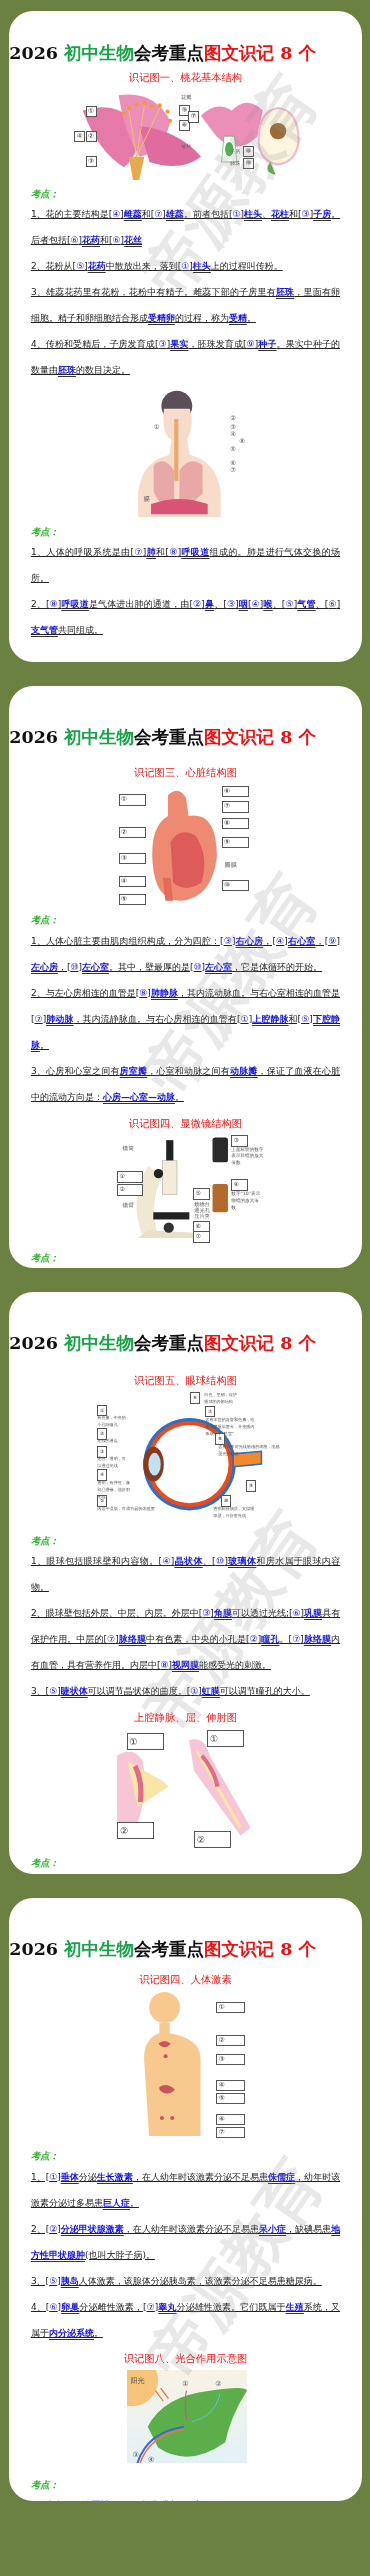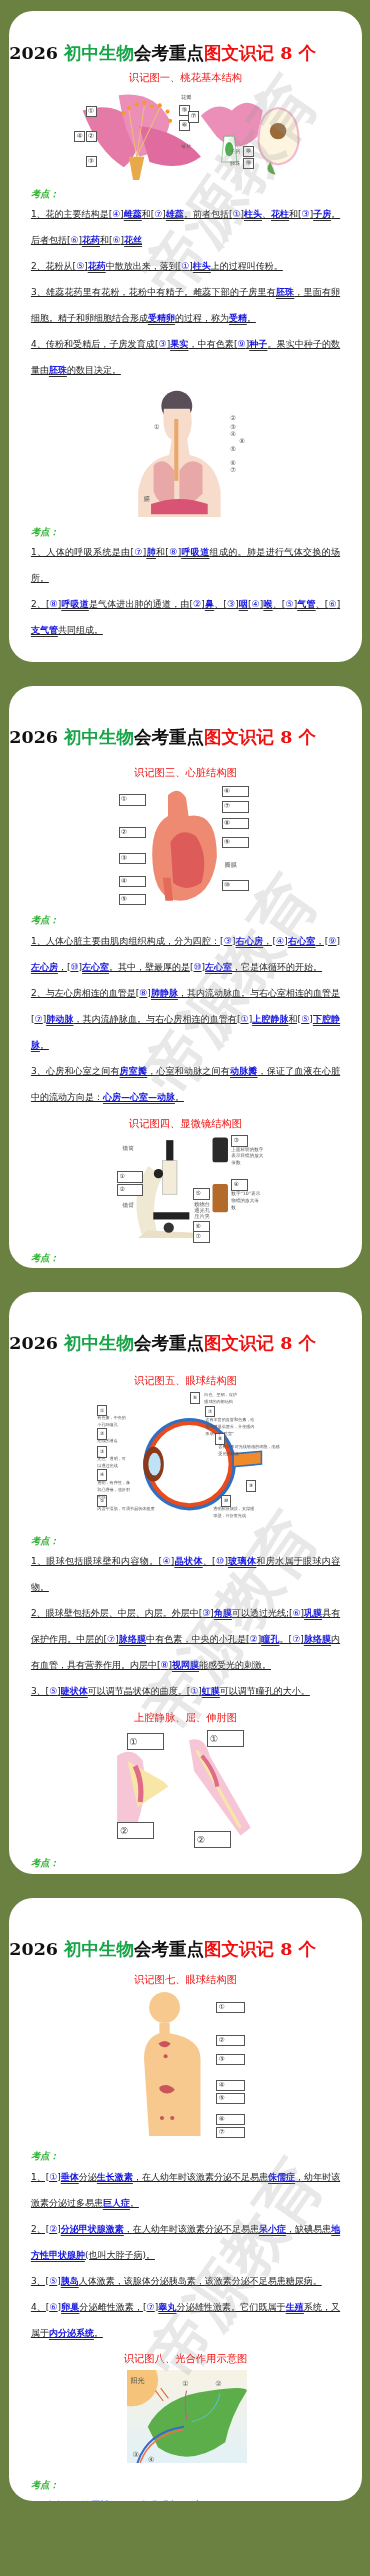"，中有色素[" span { text: 中有色素 -> 胚珠发育成 }
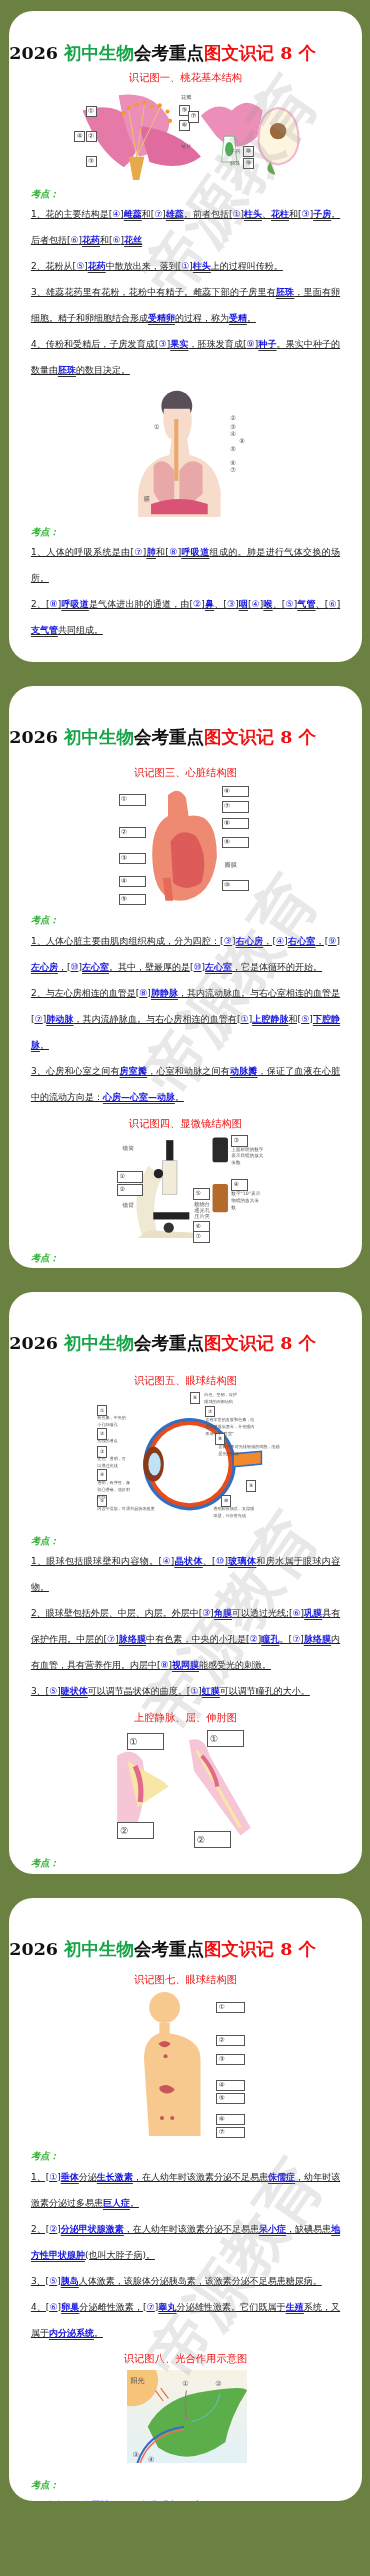"识记图七、眼球结构图" div.fig-title { text: 七、眼球结构图 -> 四、人体激素 }
